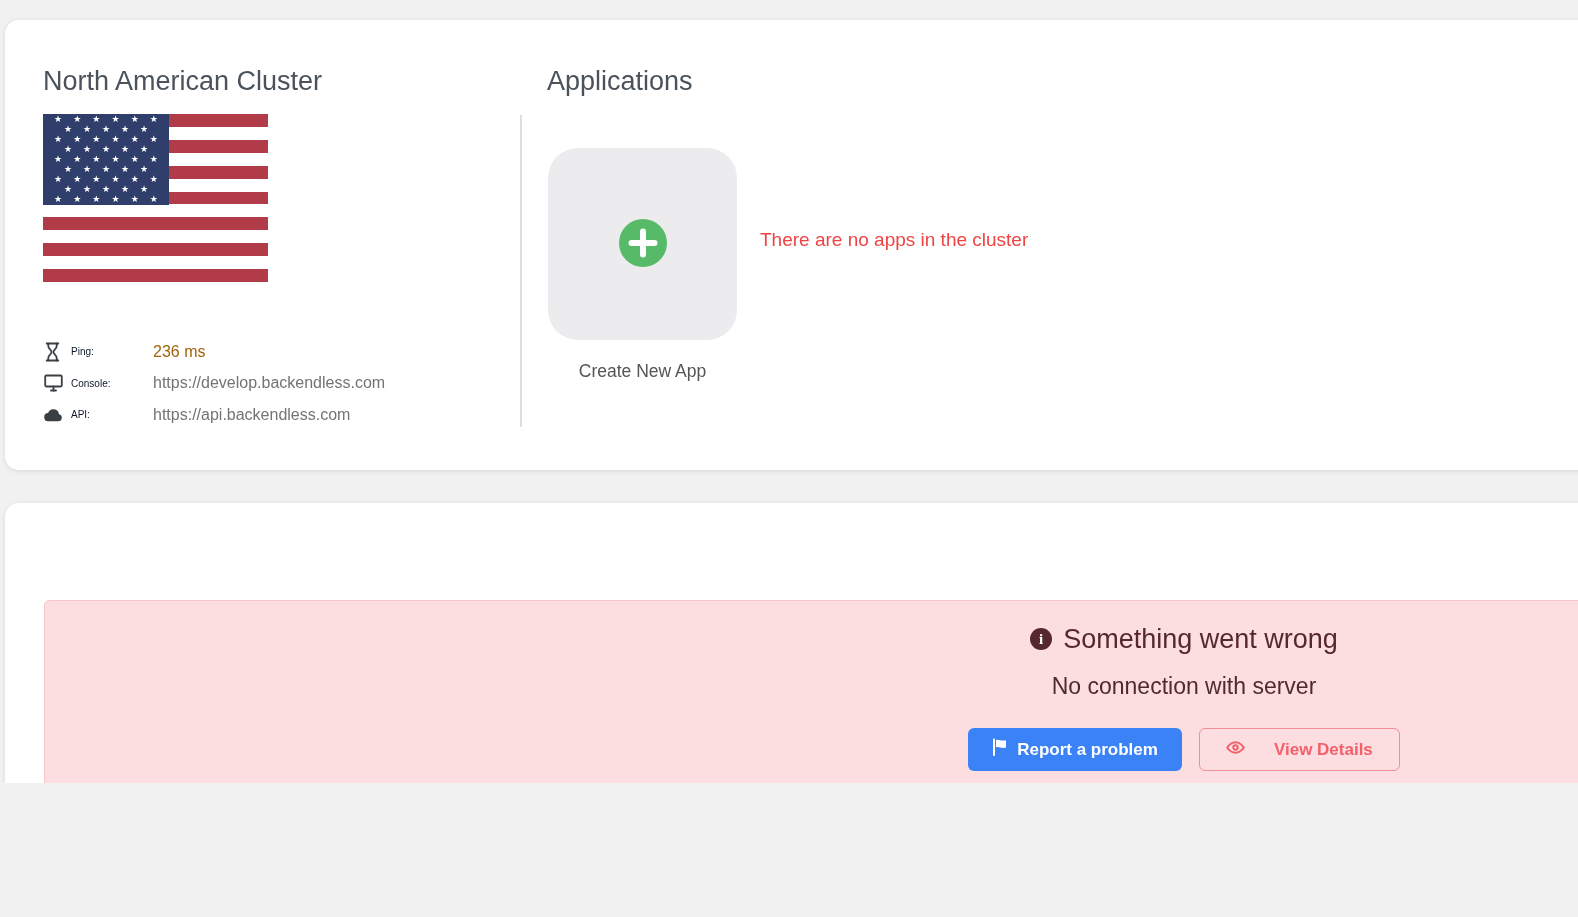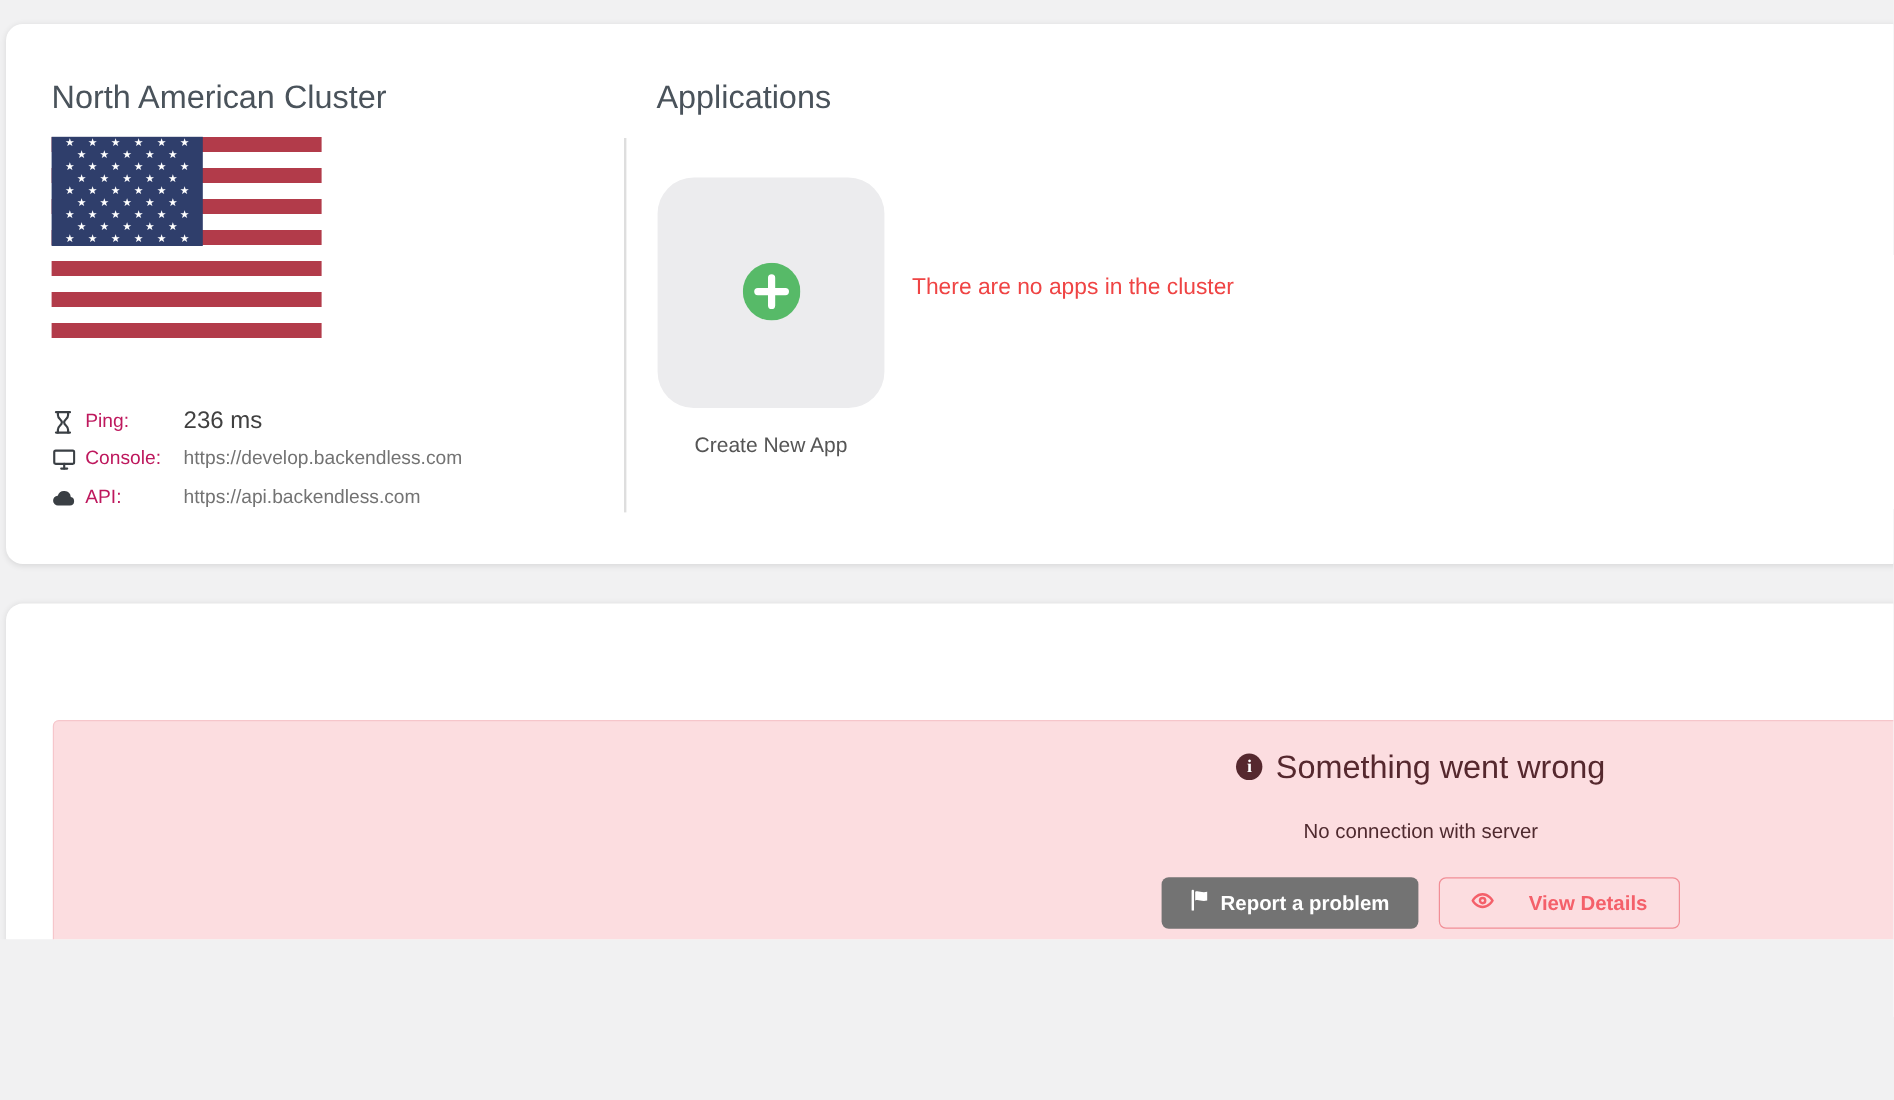"Ping:" .info-label { color: #be185d -> #0f172a; font-size: 16px -> 10px }
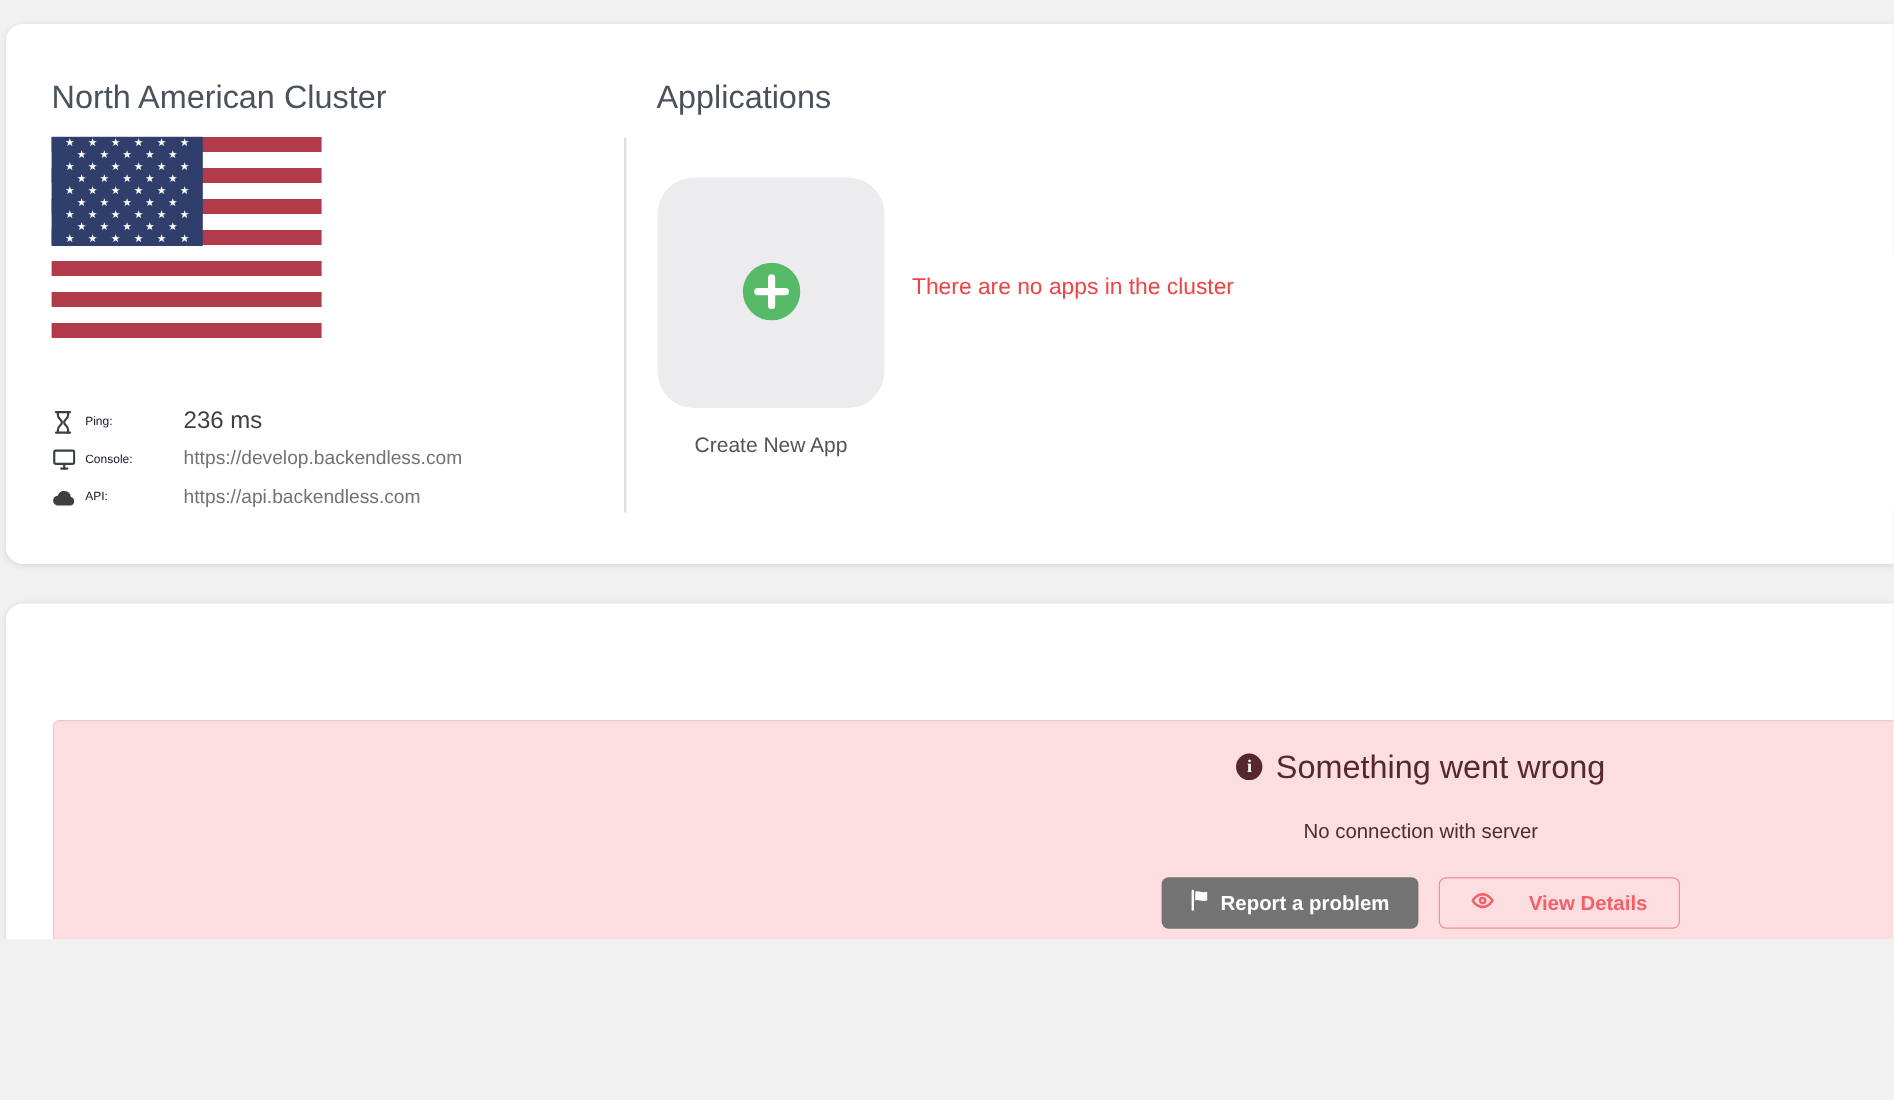"236 ms" .info-value { color: #404040 -> #a16207; font-size: 20px -> 16px }
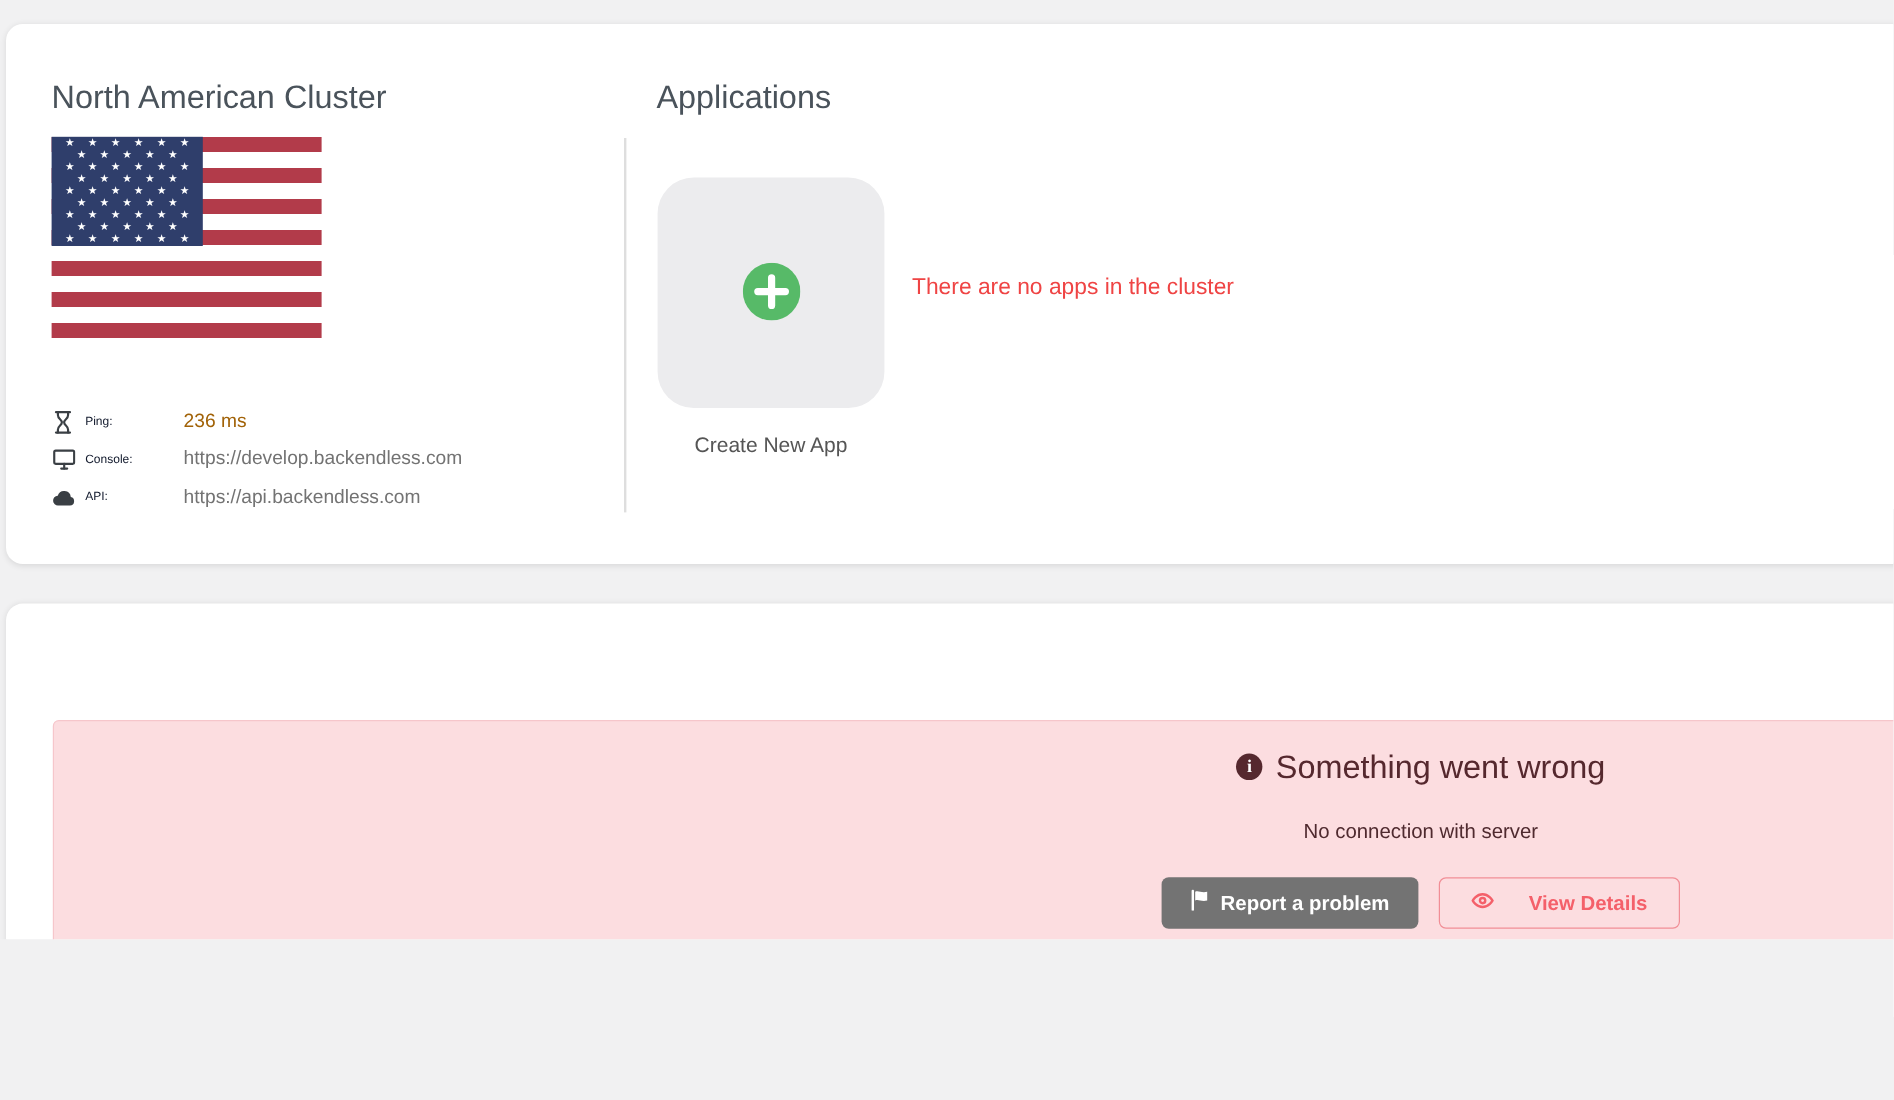"No connection with server" .alert-sub { font-size: 17px -> 23px; margin-top: 28px -> 18px }
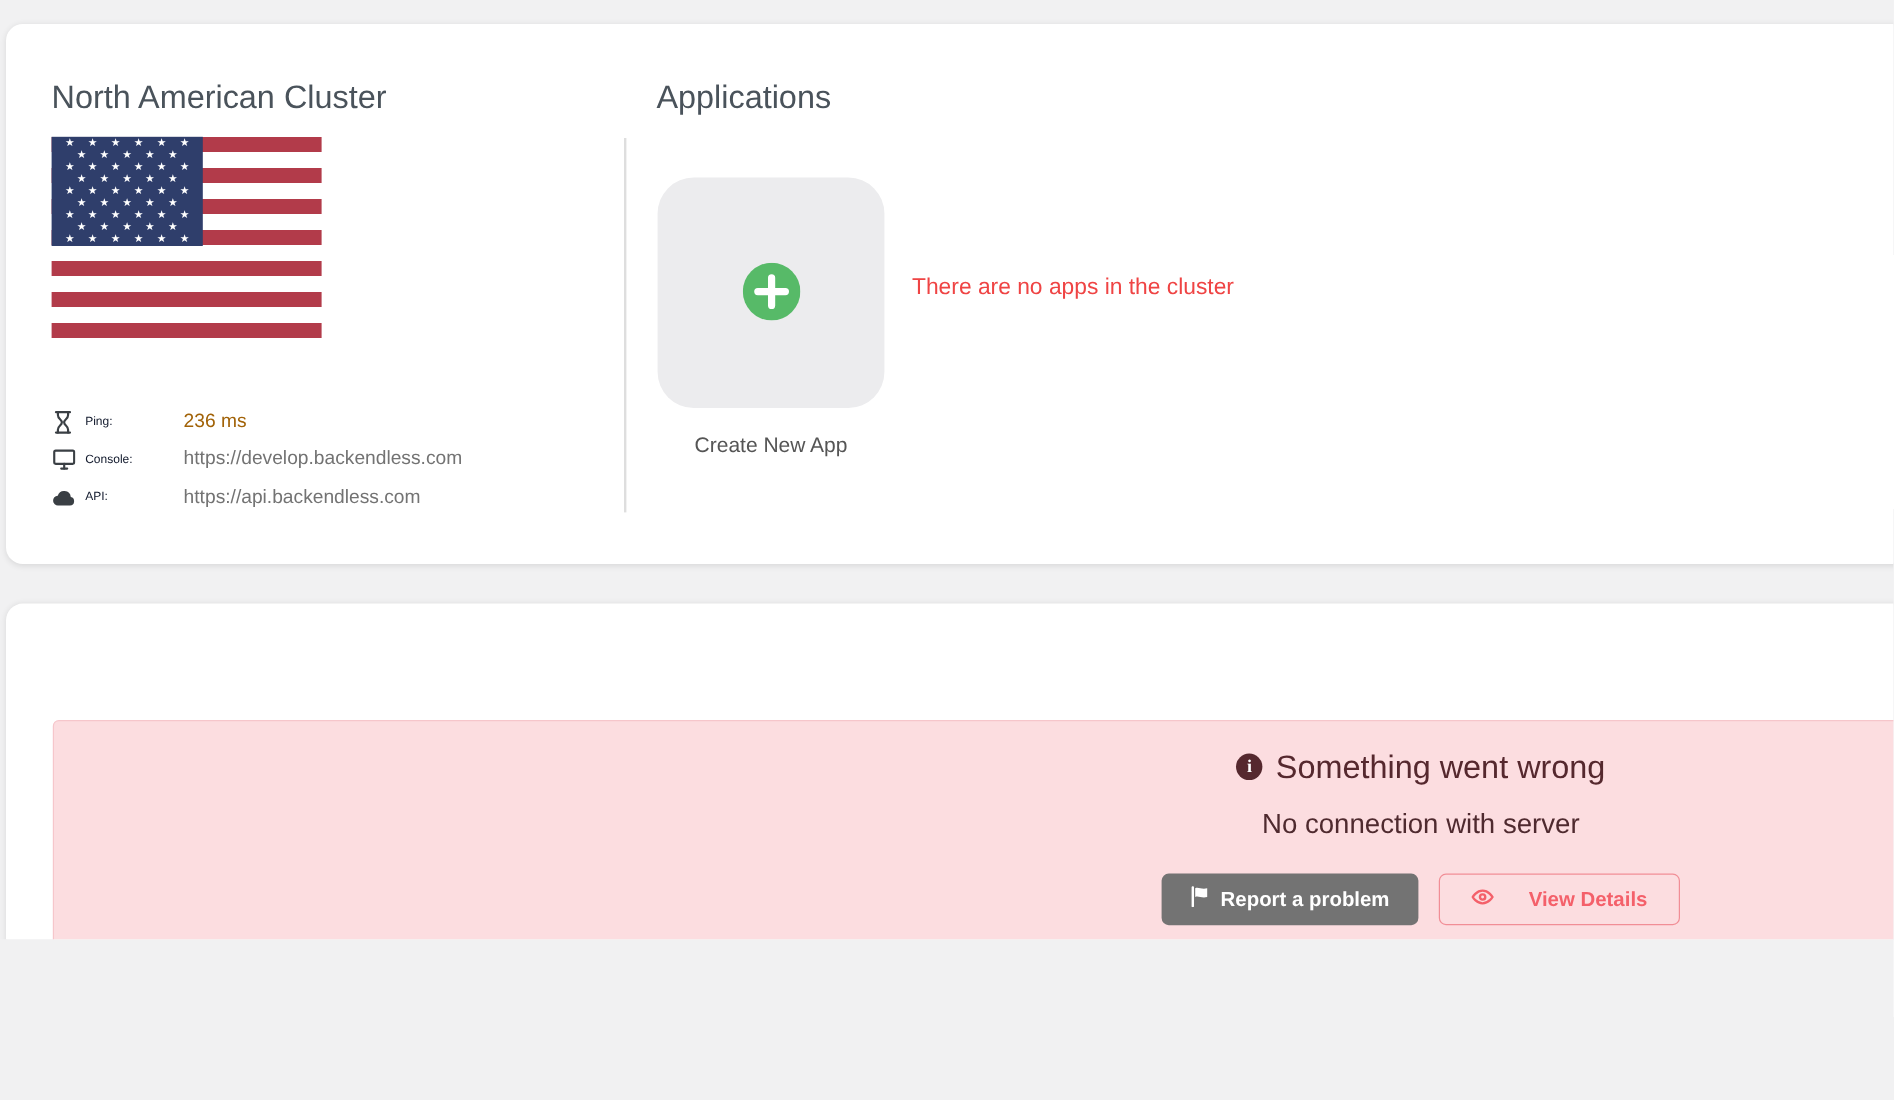"Report a problem" .btn-report { background: #737373 -> #3b82f6 }
